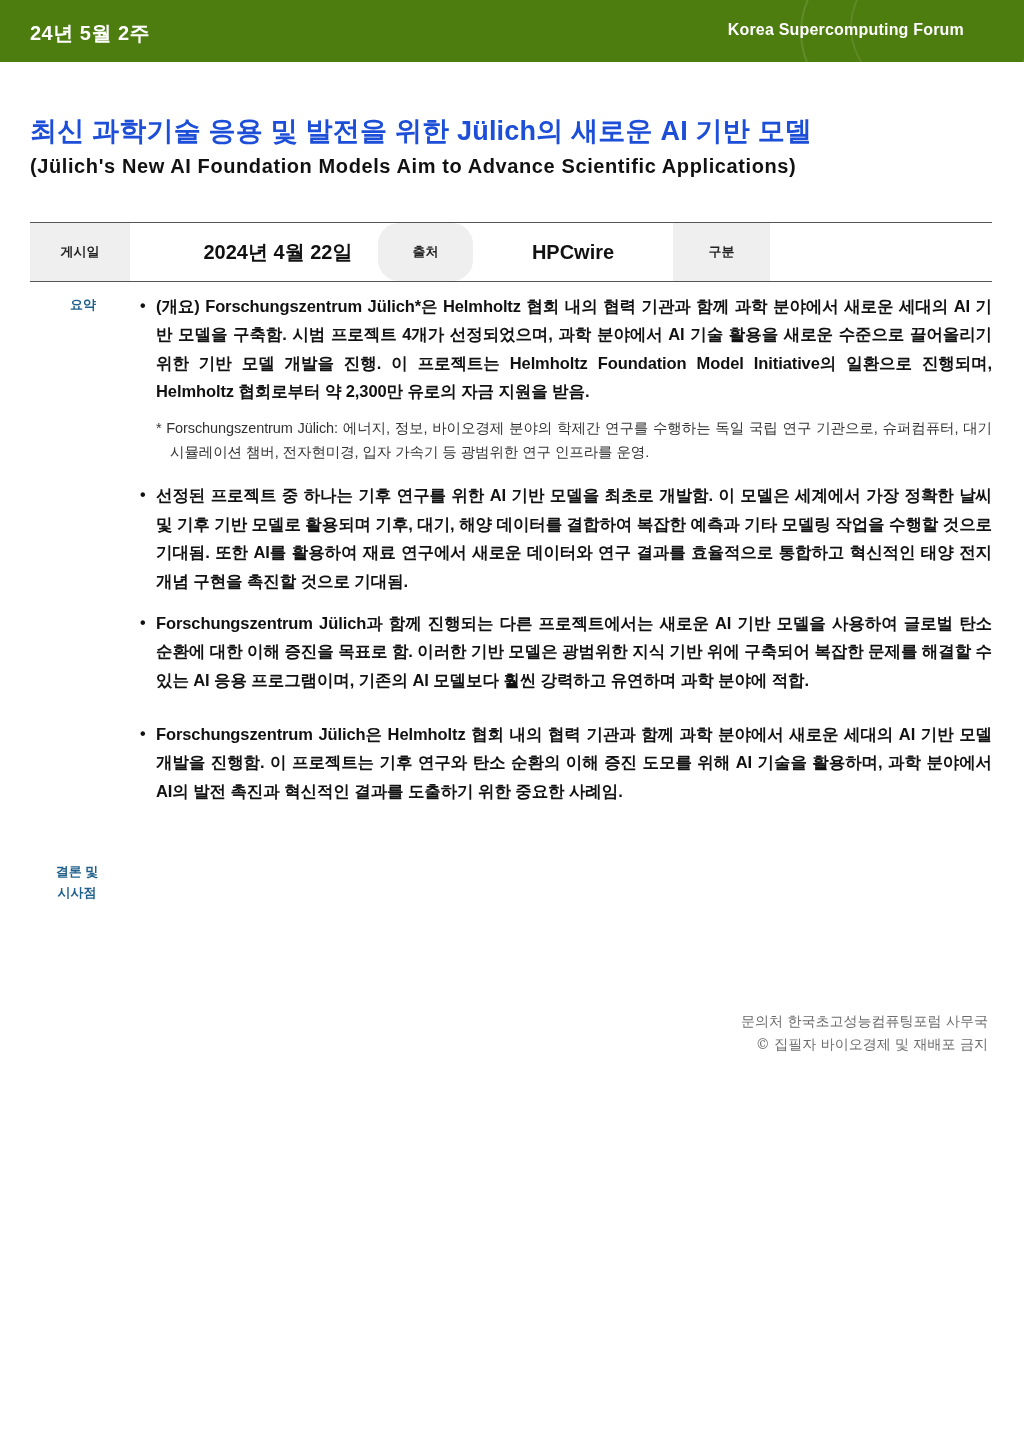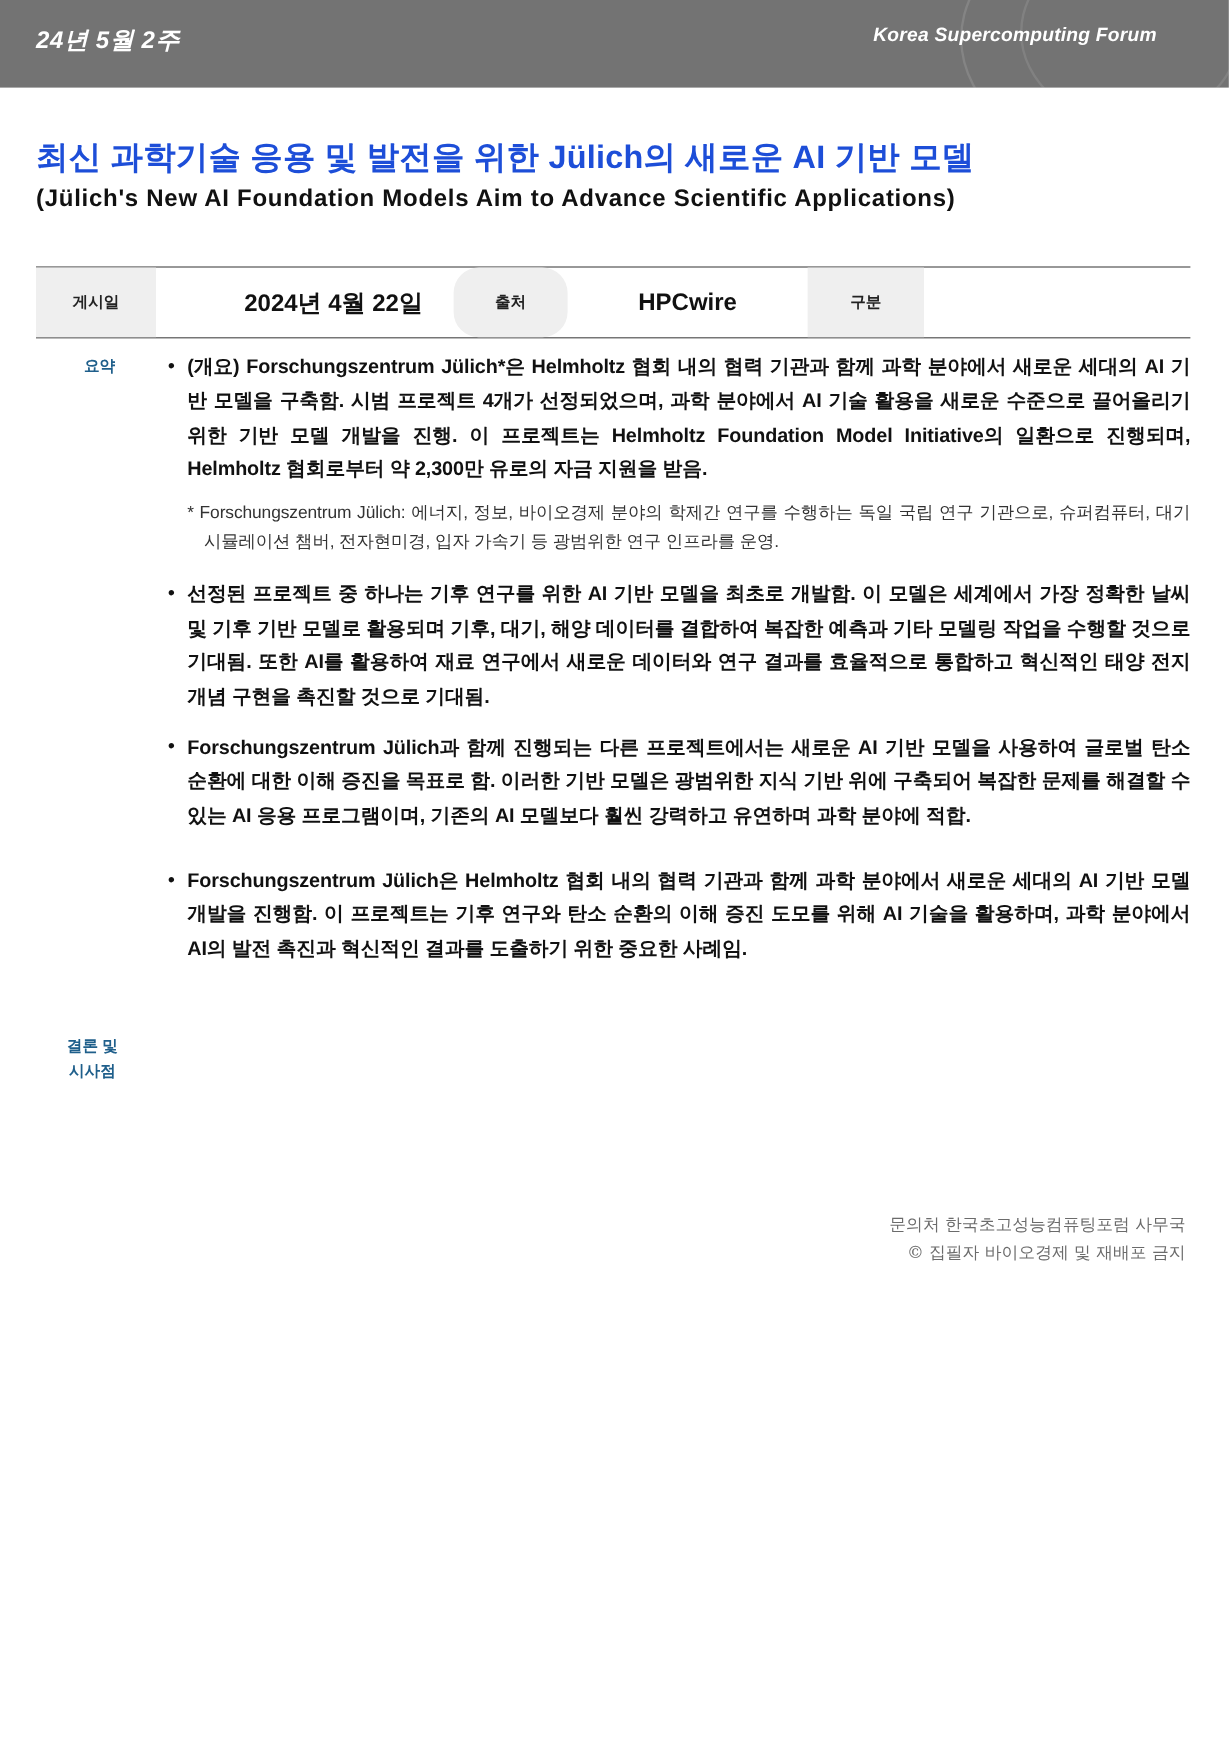"24년 5월 2주" .header-bar { background: #737373 -> #4d7c0f; font-style: italic -> none; height: 73px -> 62px }
